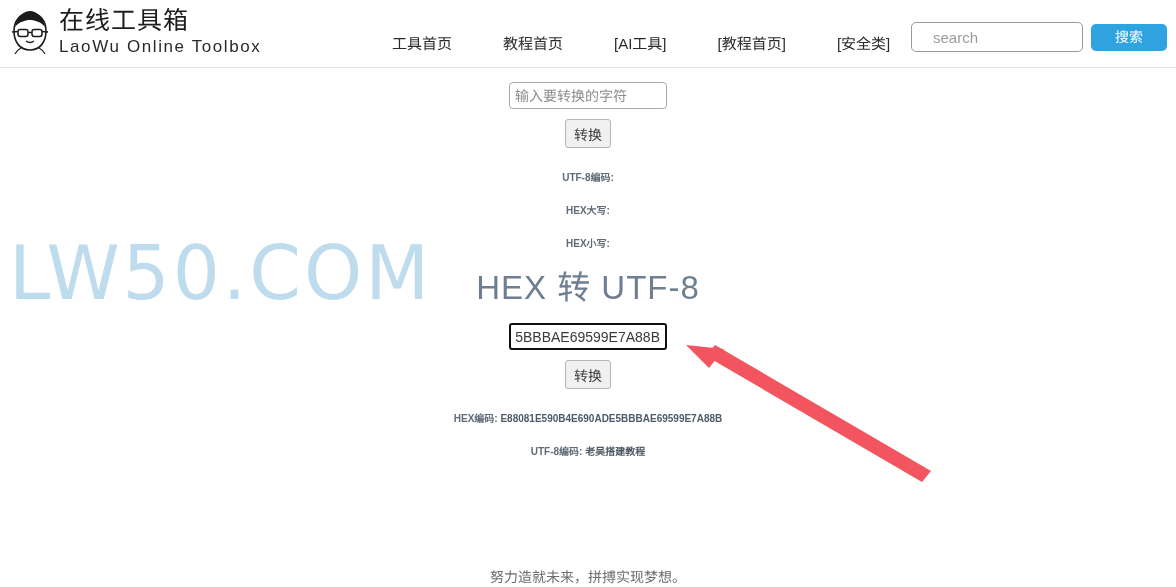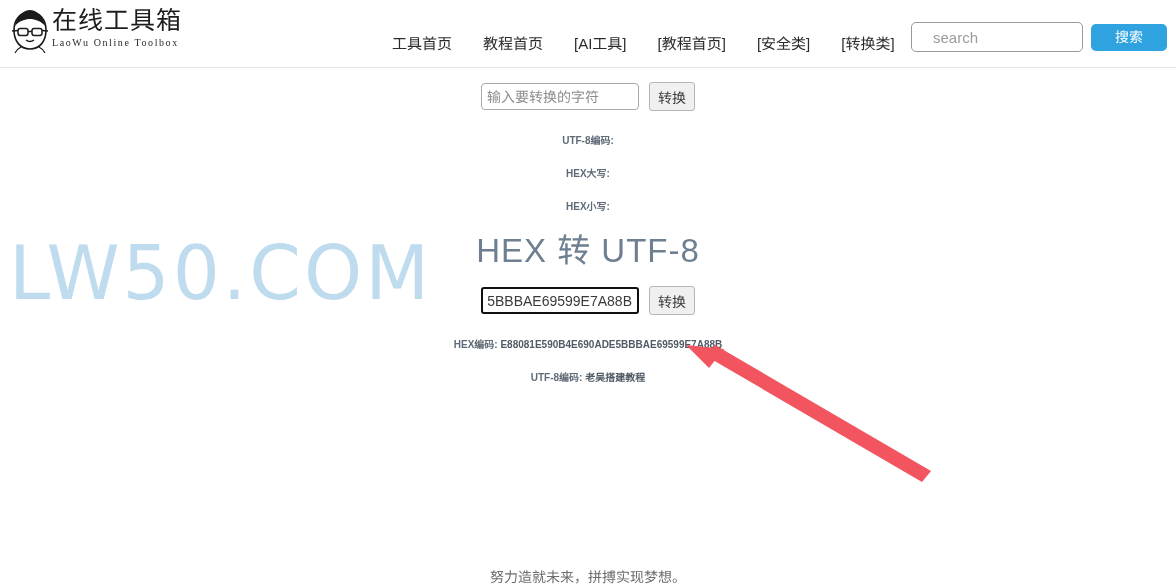"在线工具箱" .brand { align-items: flex-start -> center; gap: none -> 7px }
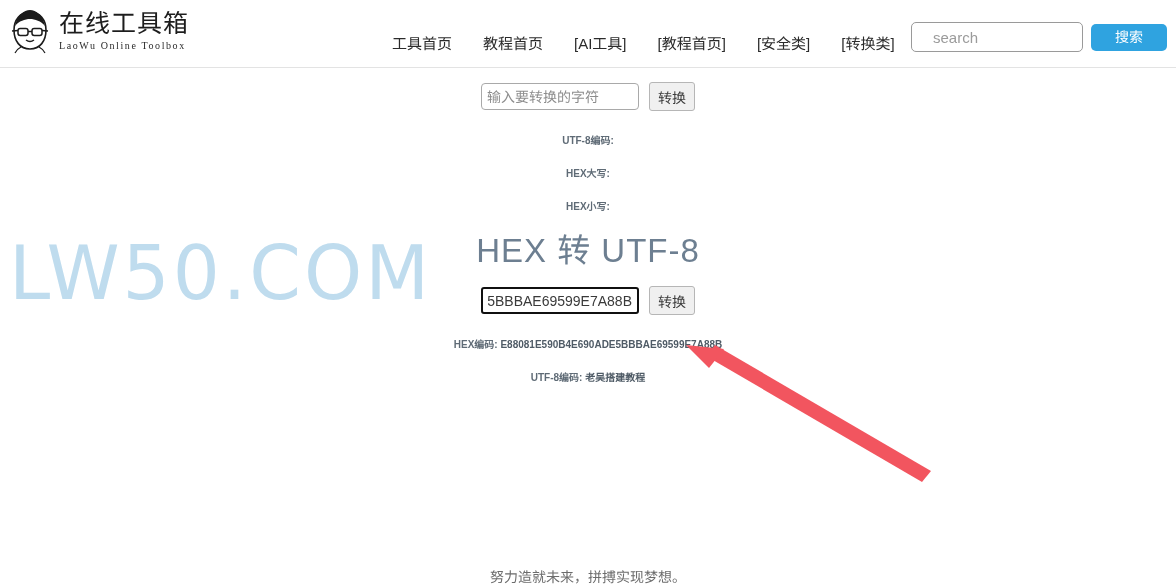"LaoWu Online Toolbox" .brand-sub { font-family: Liberation Serif, serif -> none; font-size: 10px -> 17px }
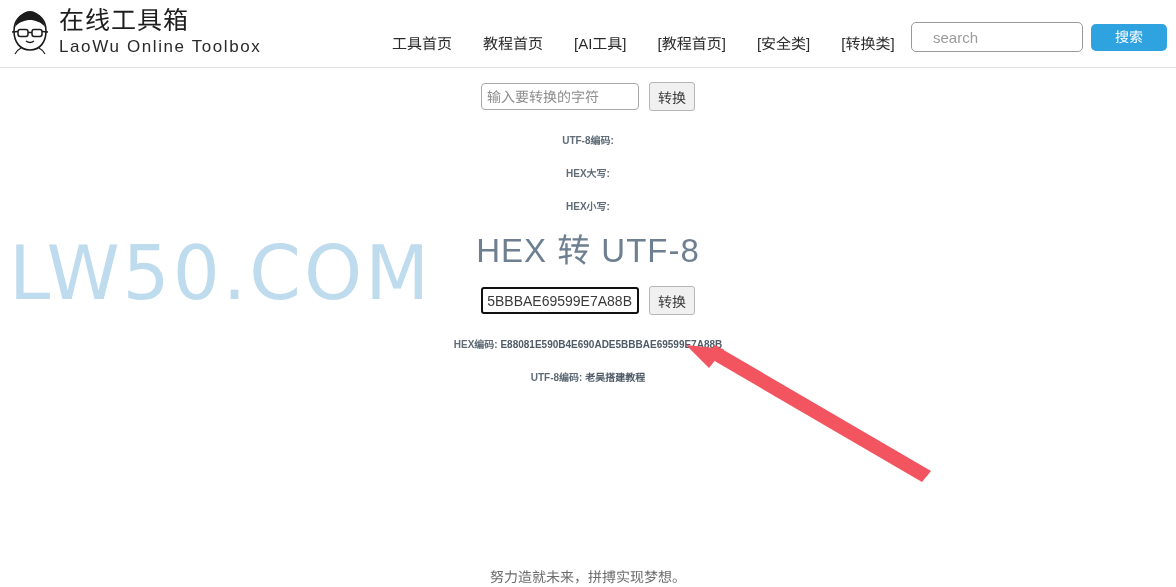"工具首页" .nav { gap: none -> 20px }
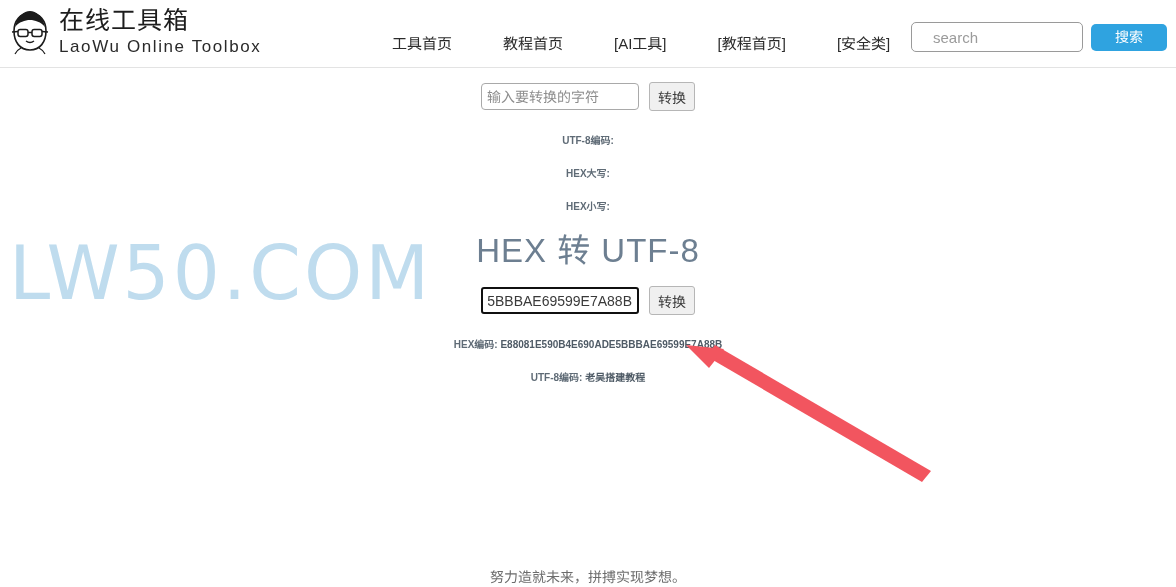"输入要转换的字符" .form-row { flex-direction: none -> column }
